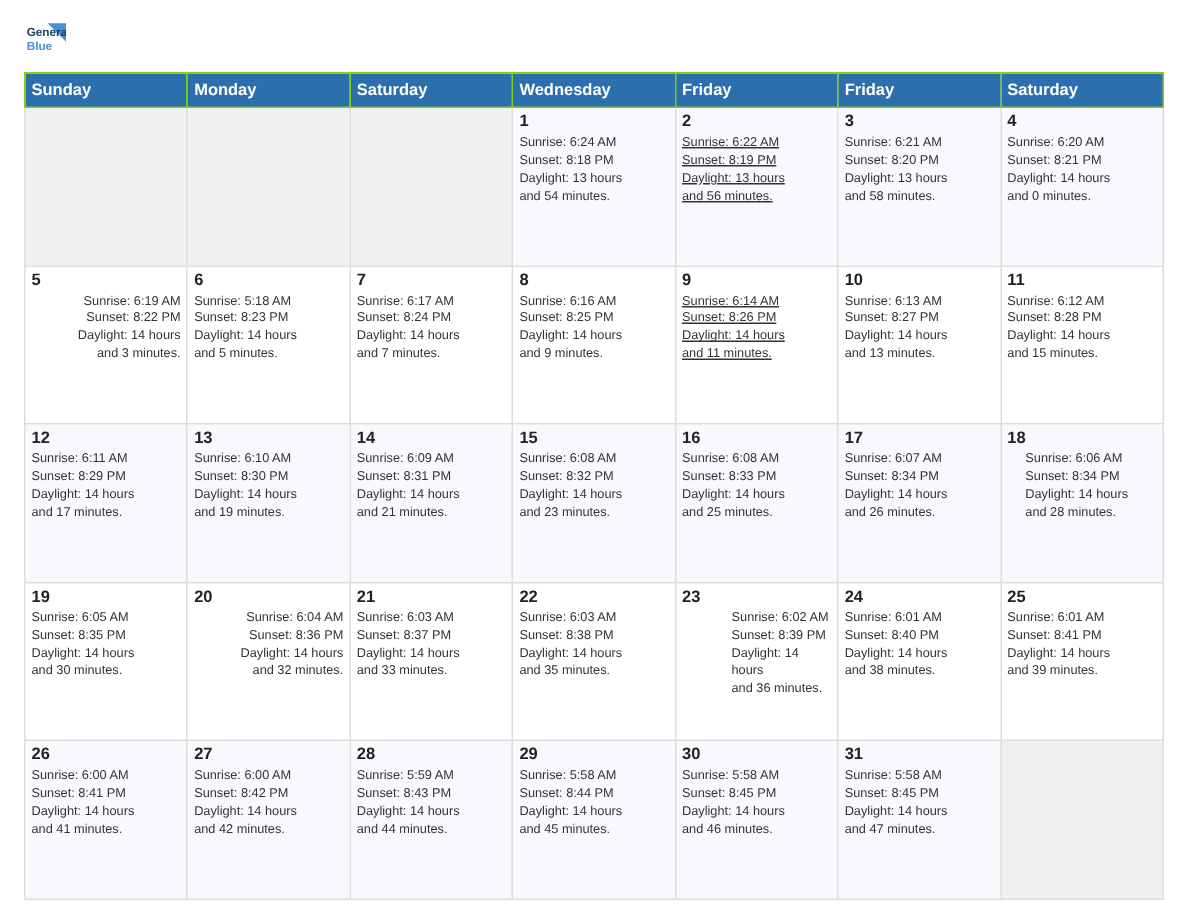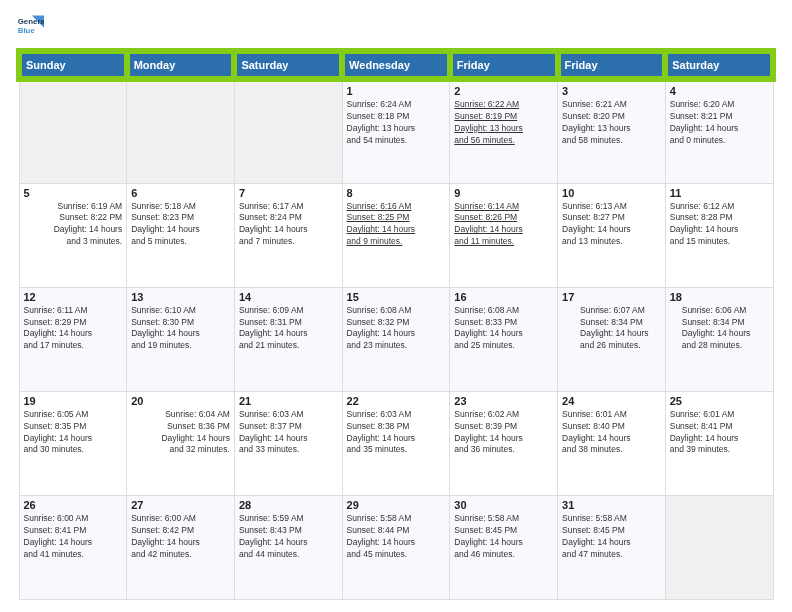"Sunday" .calendar th { border: 6px solid #84cc16 -> 1px solid #84cc16 }
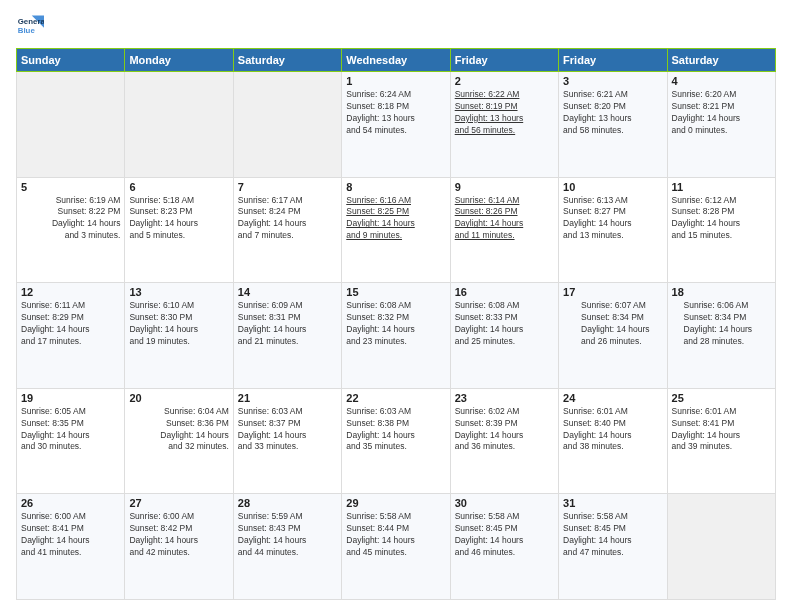"Sunrise: 6:16 AM" div.day-info { text-decoration: underline -> none }
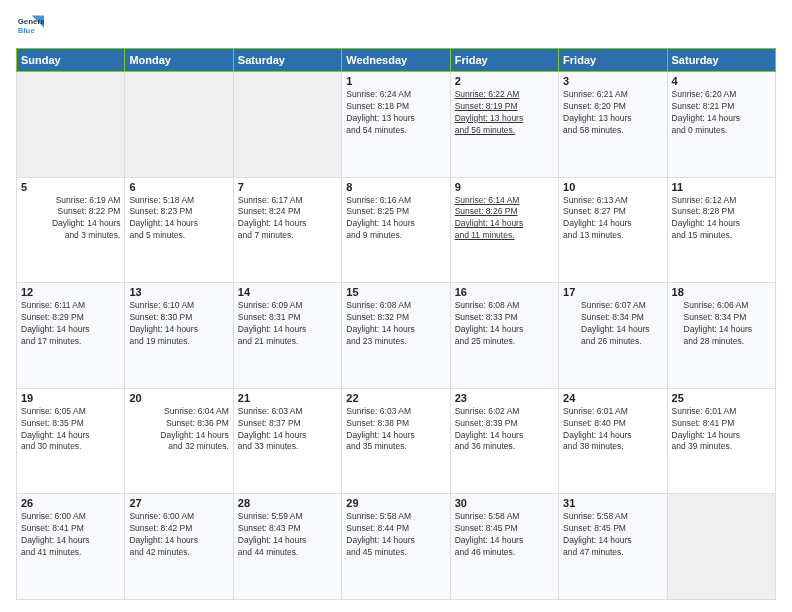"Sunrise: 6:07 AM" div.day-info { margin-left: 18px -> none }
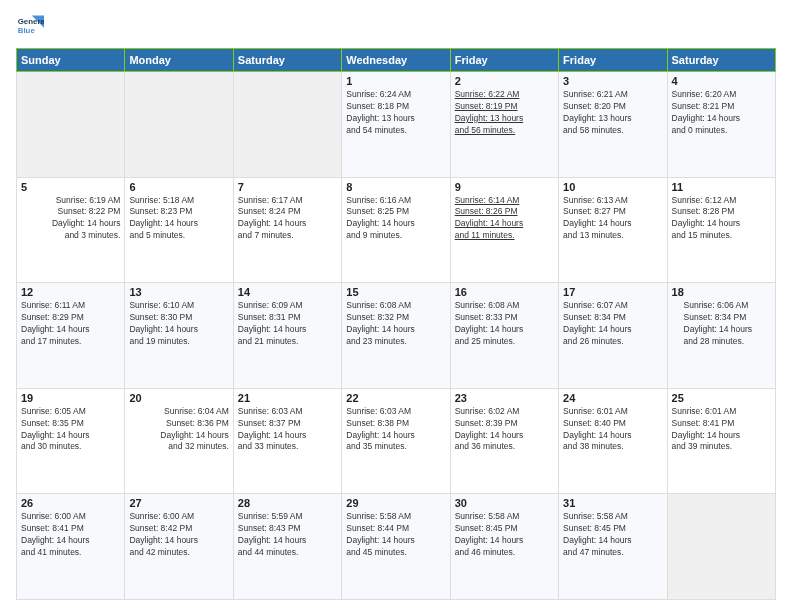"Sunrise: 6:02 AM" div.day-info { margin-left: none -> 33px }
